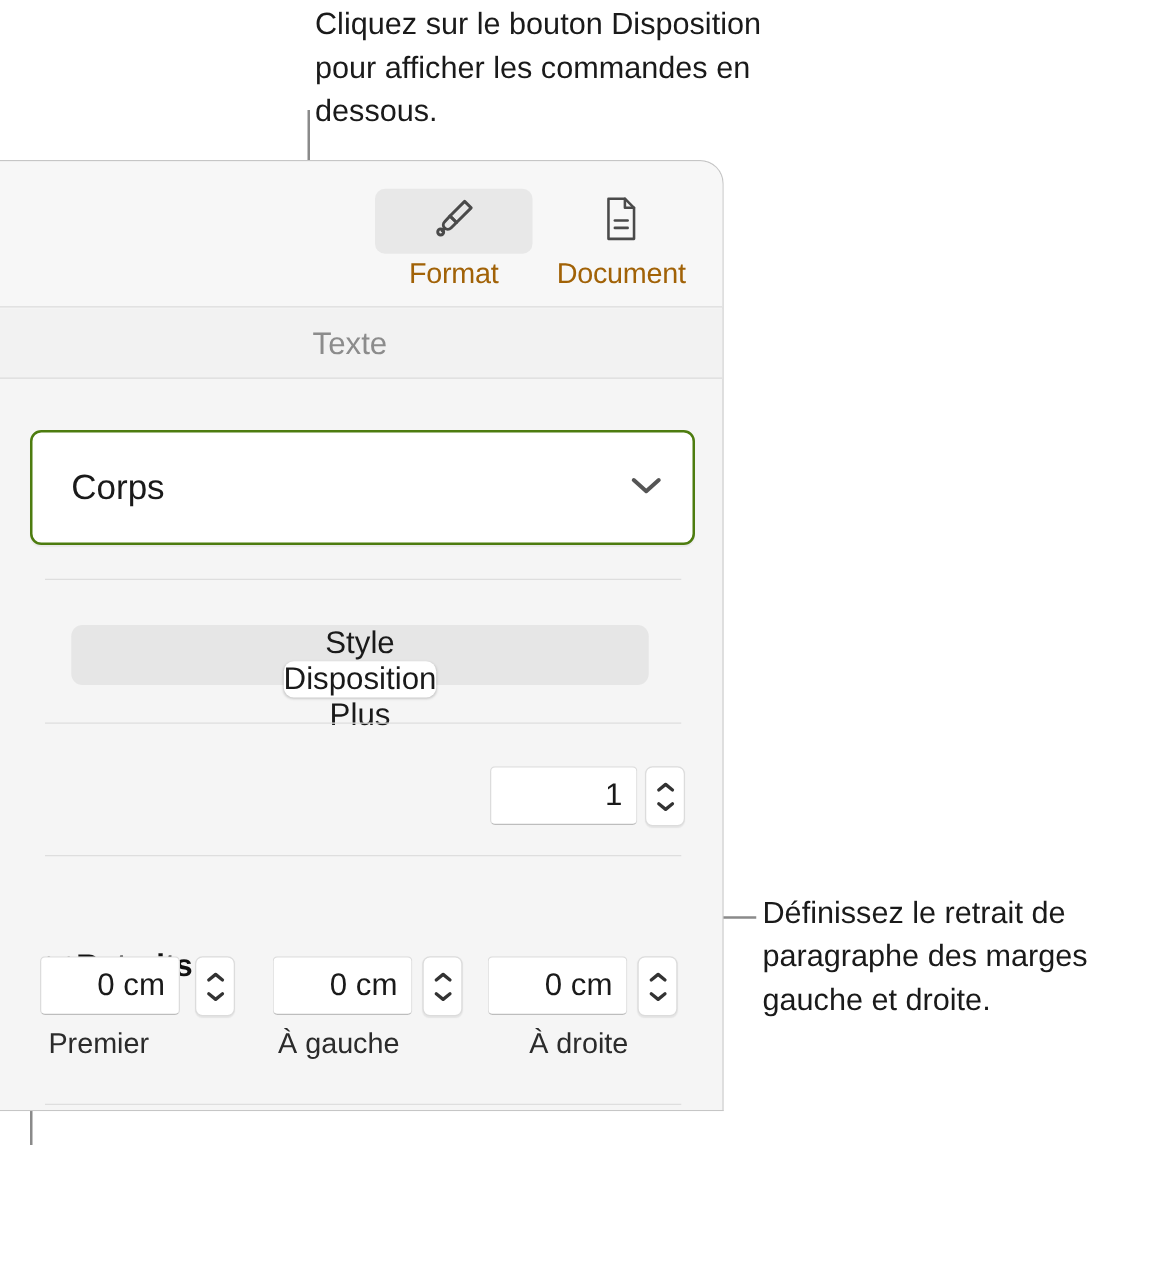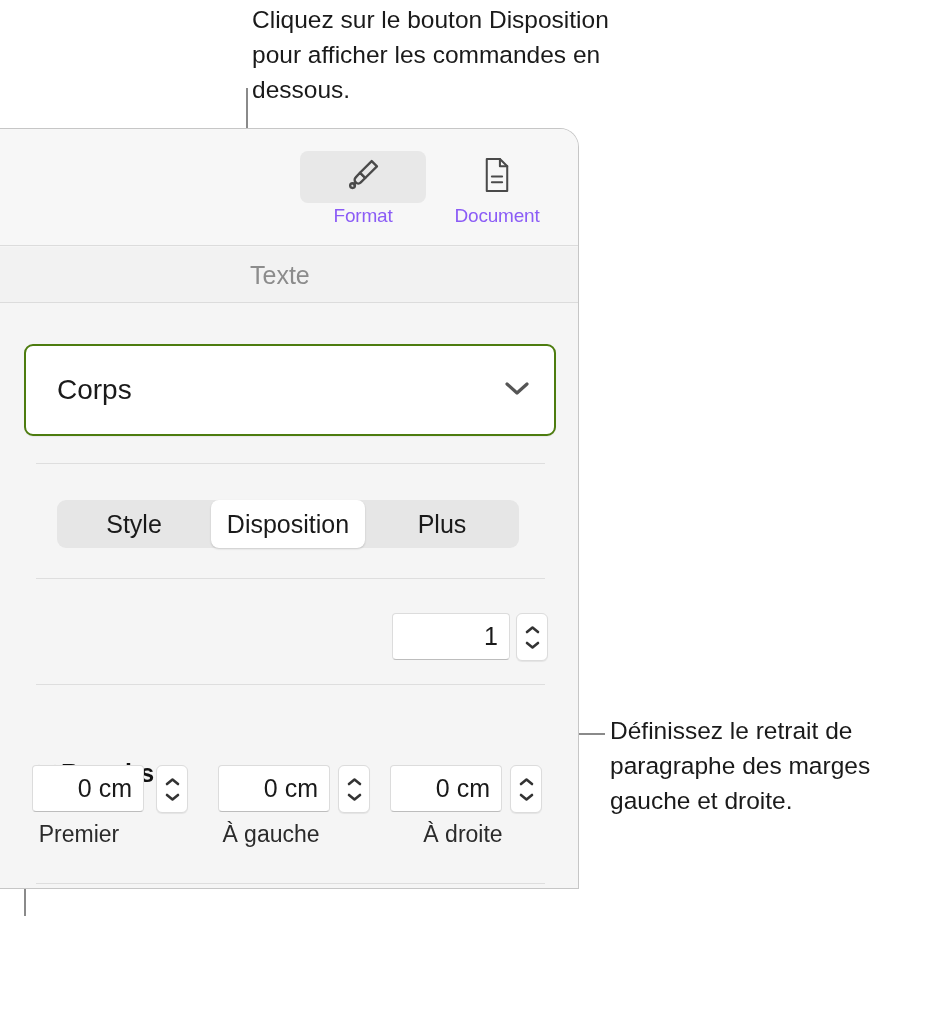"Format" .tool-label { color: #8b5cf6 -> #a16207; font-size: 19px -> 23px }
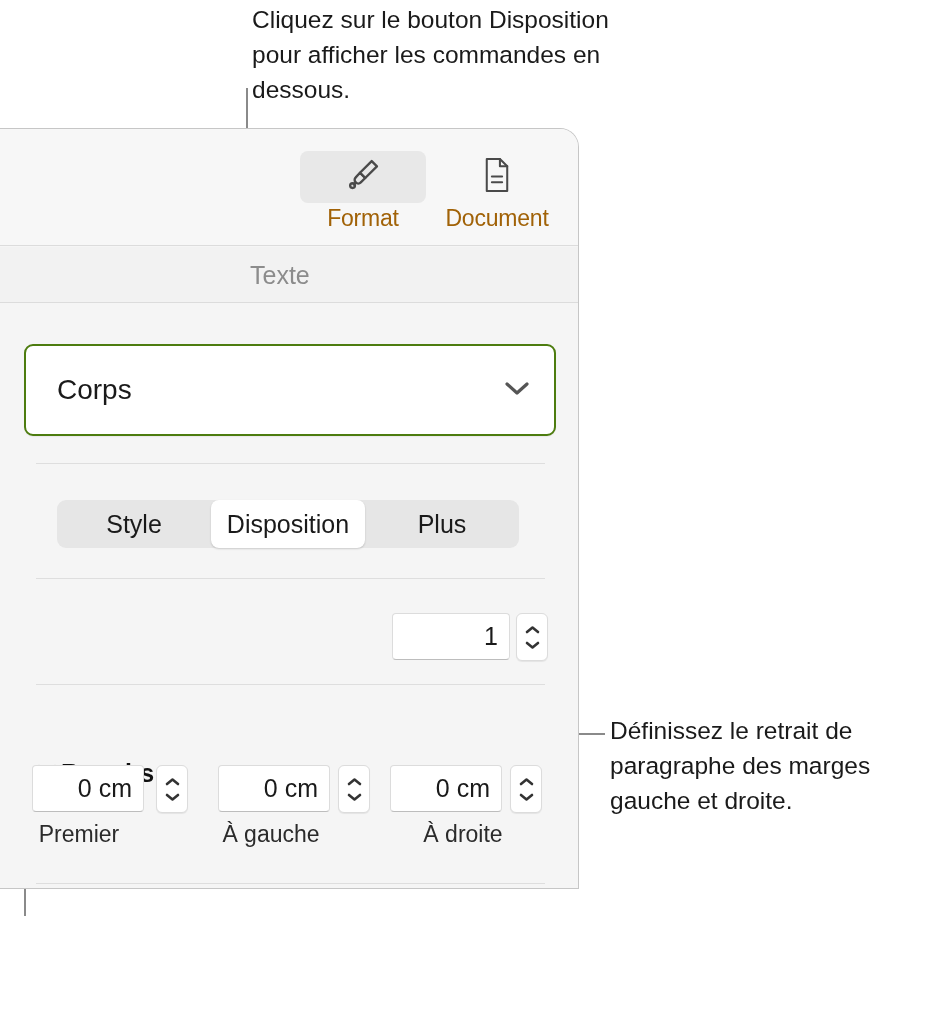"Style" #segmented { flex-direction: none -> column }
